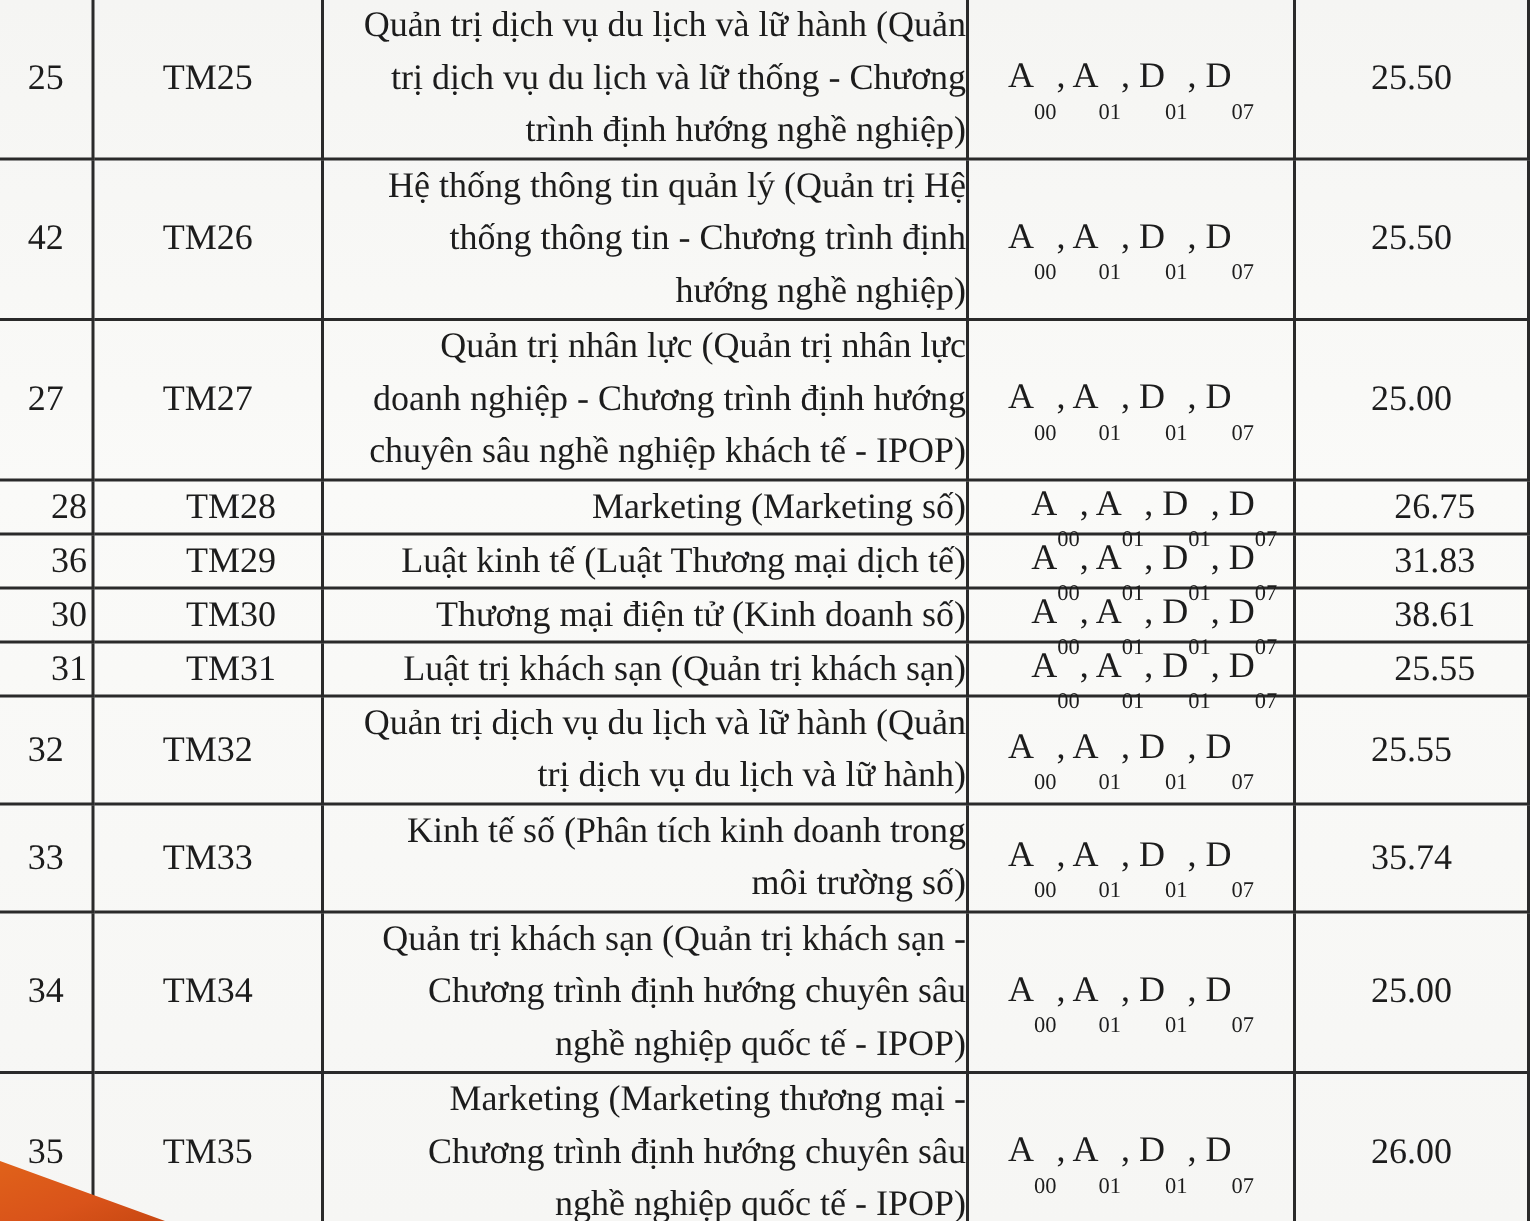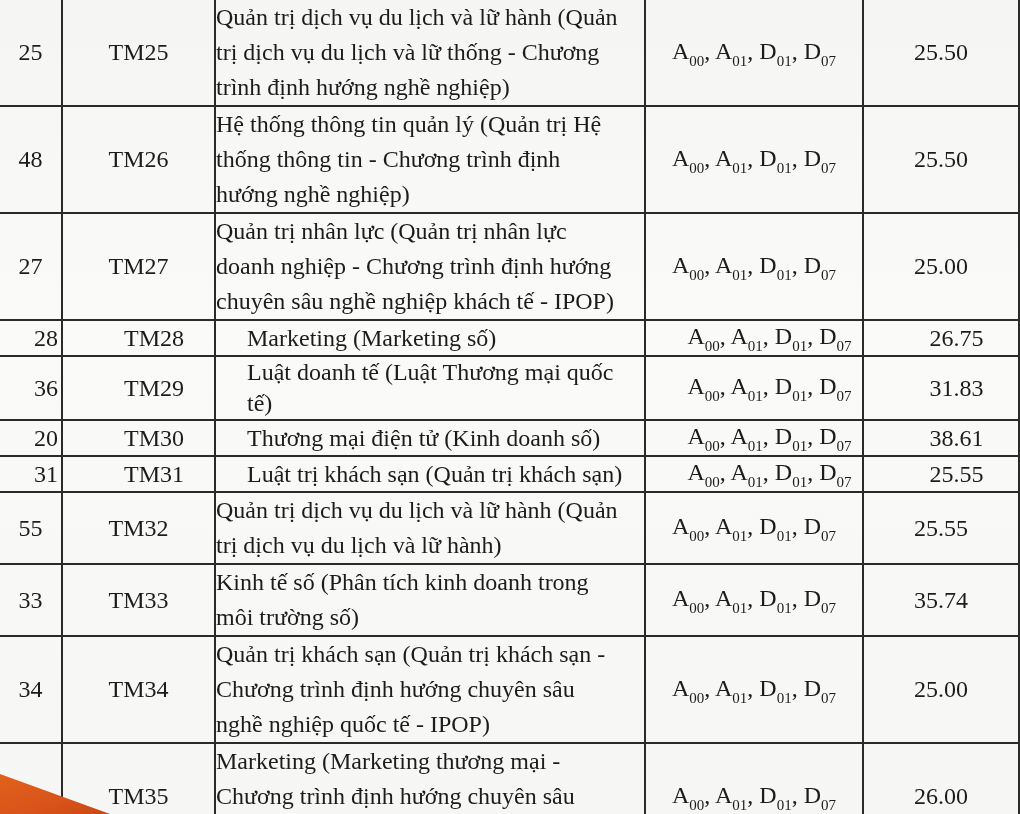"Quản trị dịch vụ du" td.name { text-align: left -> right }
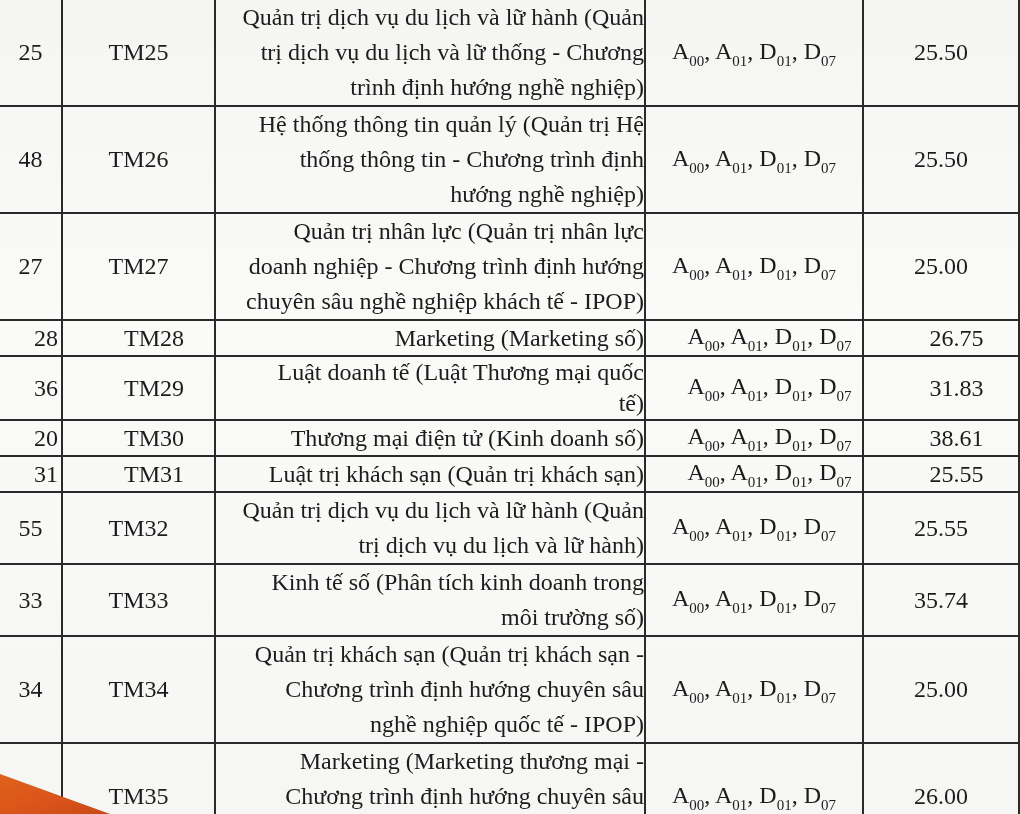"00" td.comb .sub { top: 7px -> 21px }
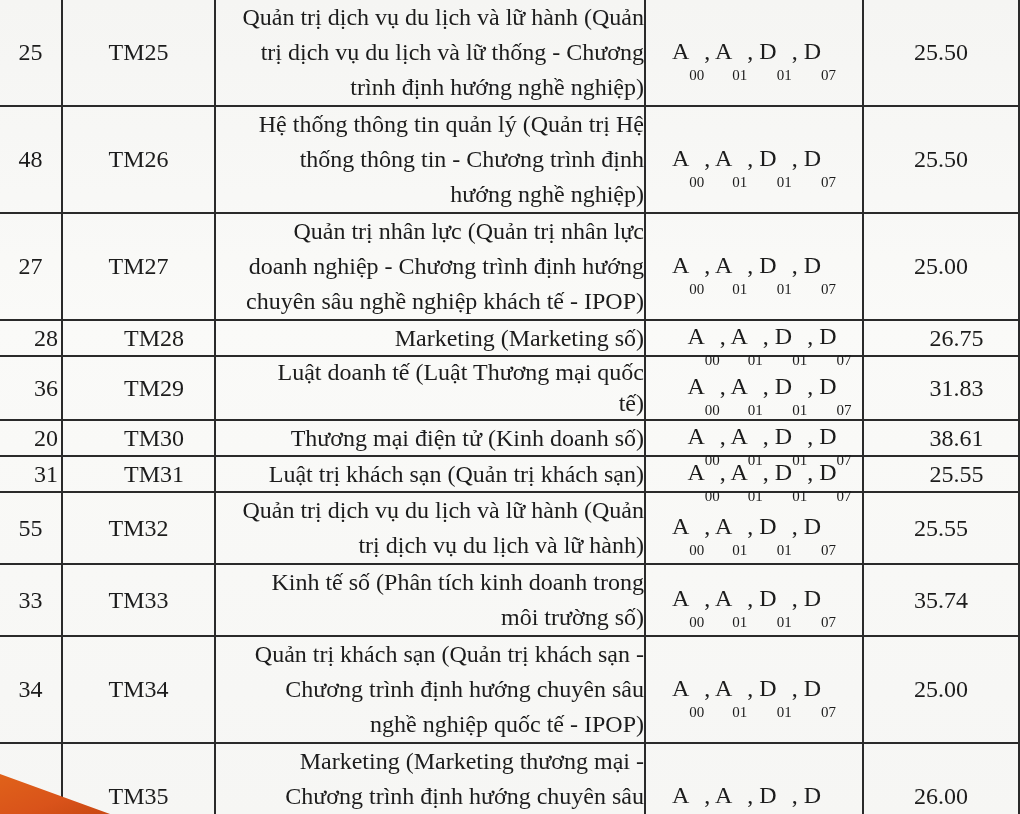"48" td.stt { text: 48 -> 42 }
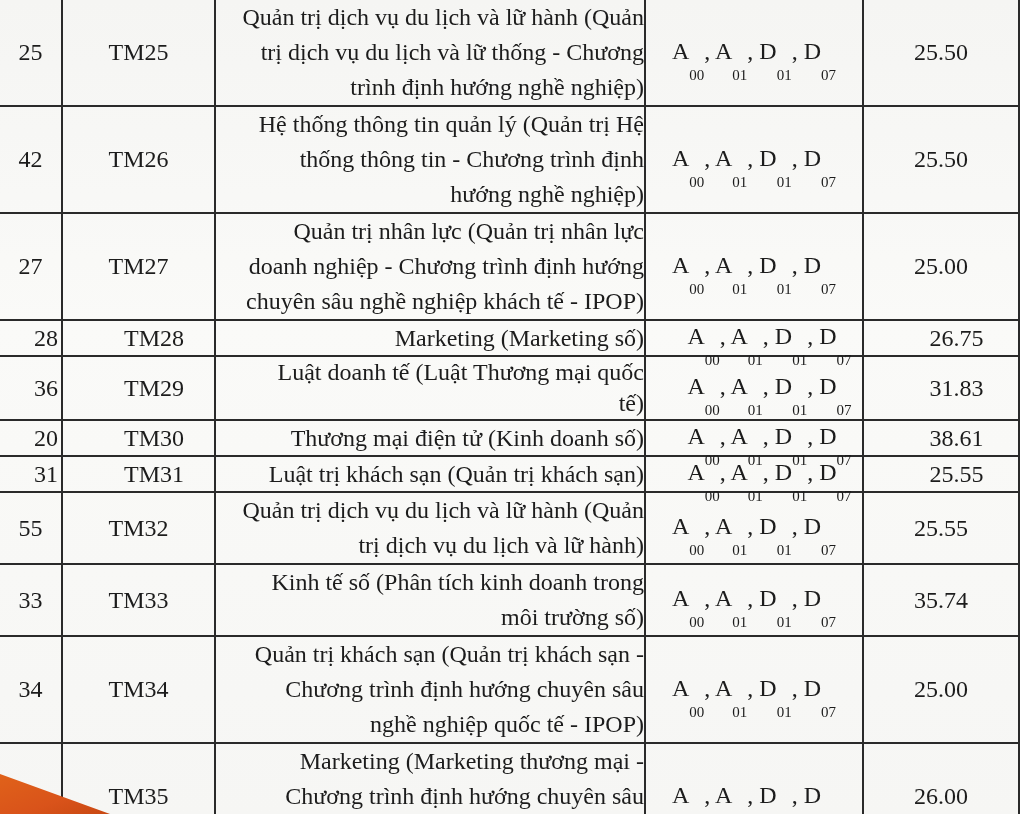"Luật doanh tế (Luật Thương" div { text: doanh tế (Luật Thương mại quốc -> kinh tế (Luật Thương mại dịch }
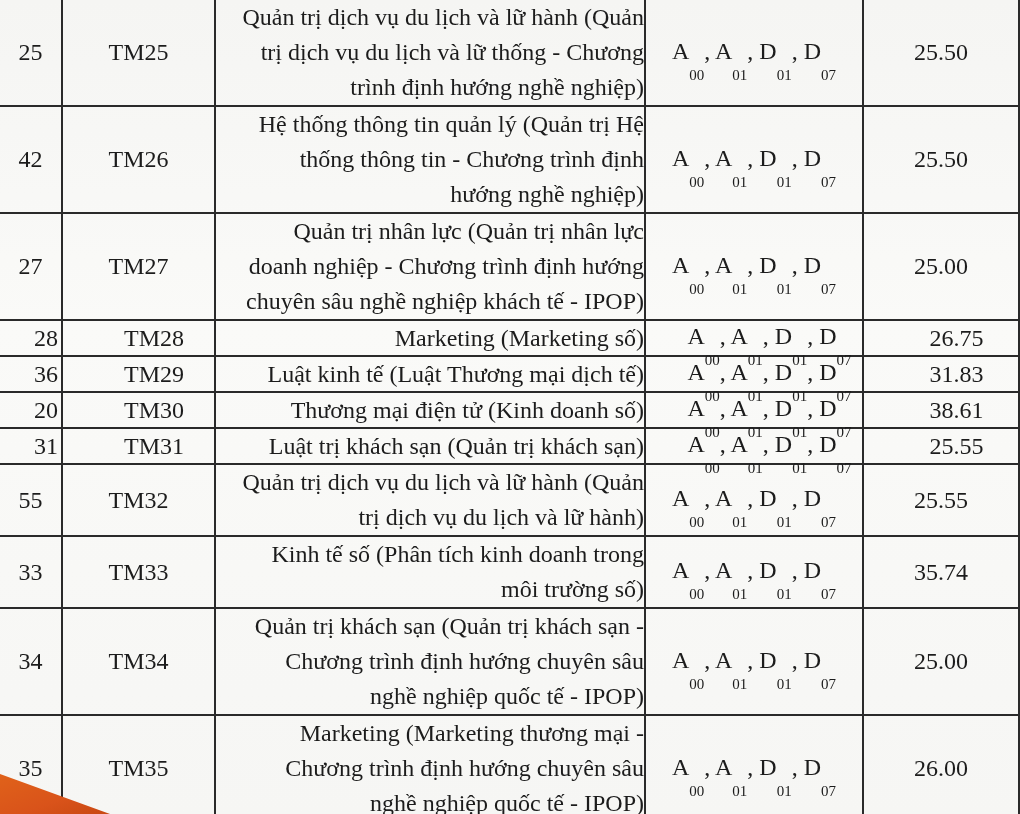"20" td.stt { text: 20 -> 30 }
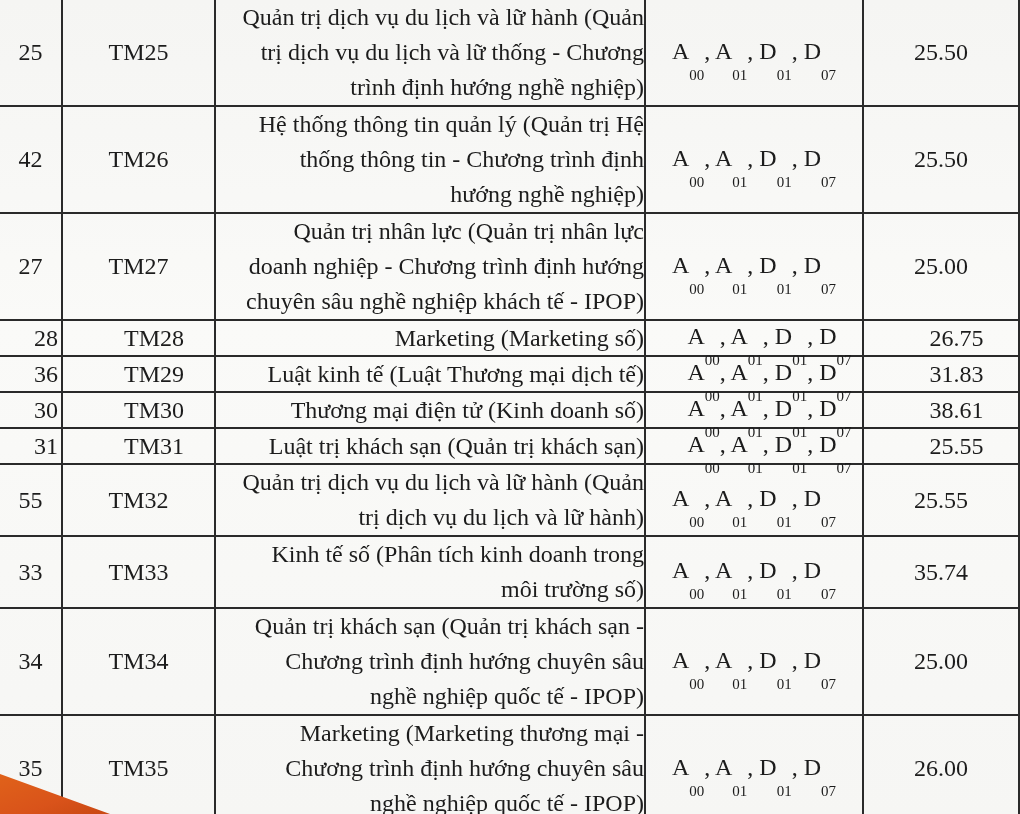"55" td.stt { text: 55 -> 32 }
